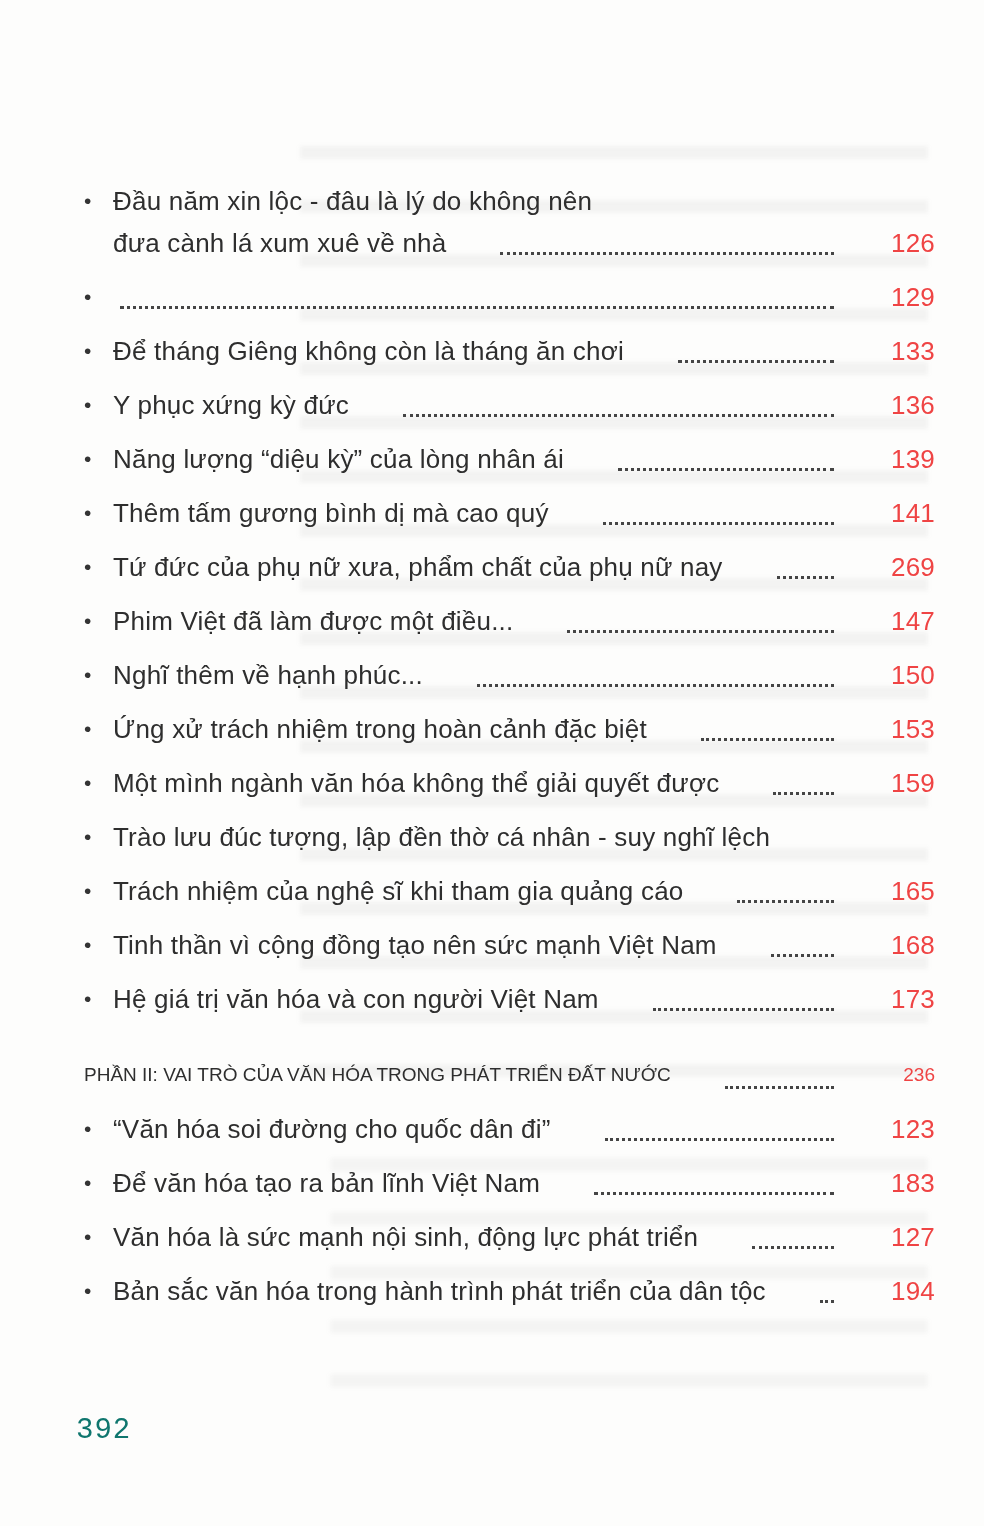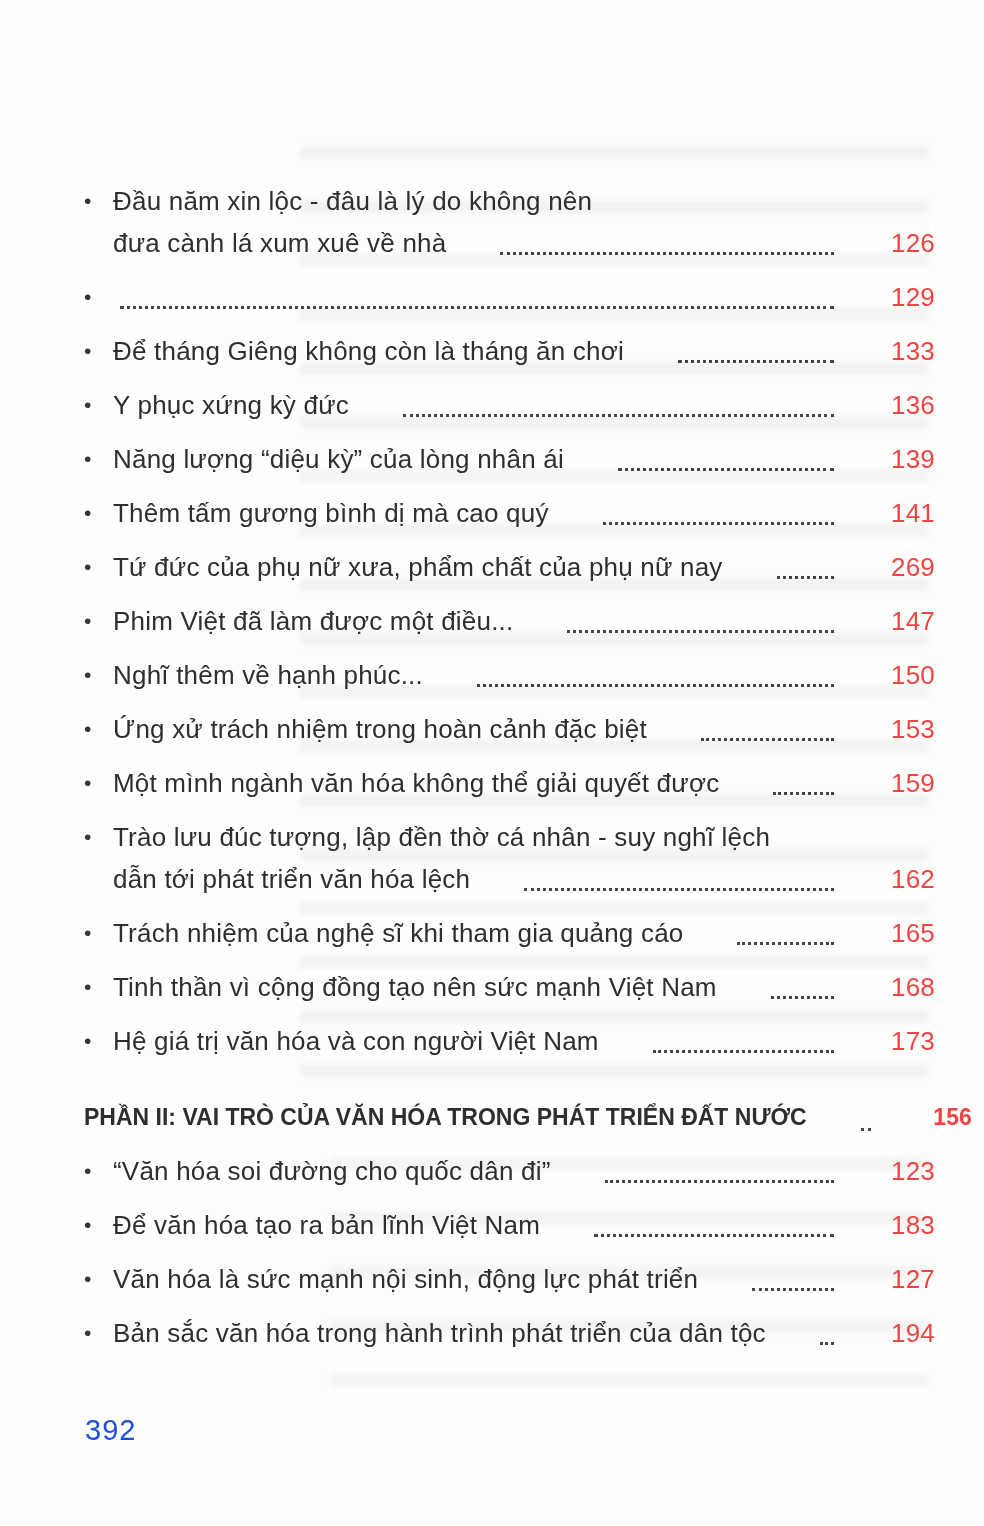"dẫn tới phát triển văn" div.lastline { html: <div> <span>dẫn tới phát triển văn hóa lệch</span> <span></span> <span>162</span> </div> -> none }
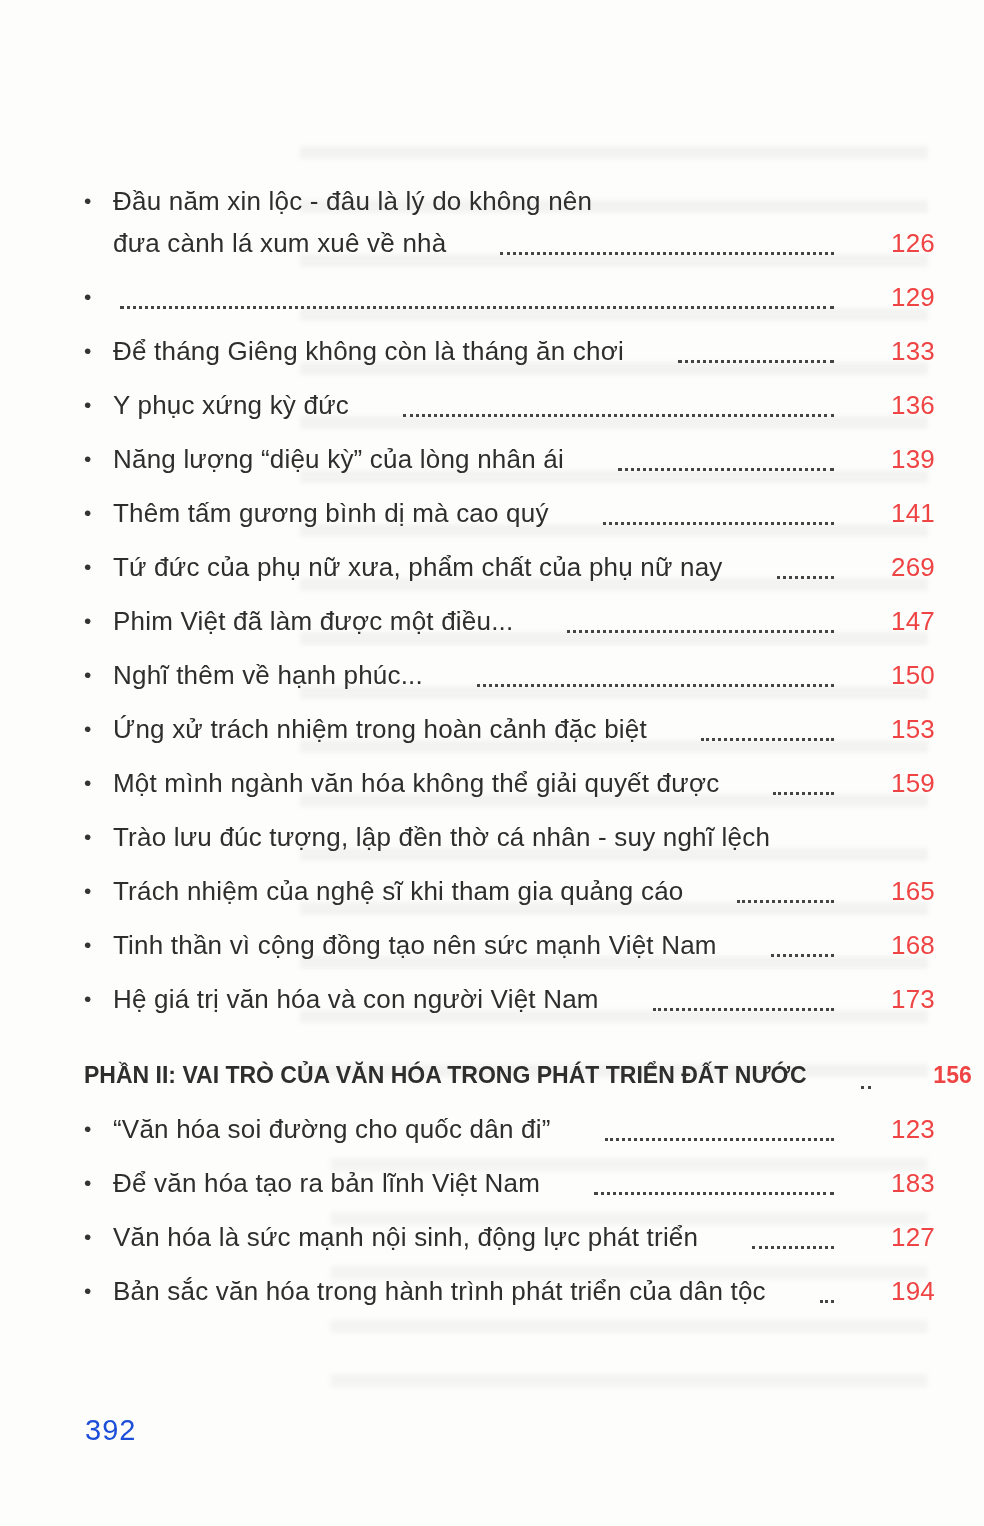"PHẦN II: VAI TRÒ CỦA" .entry.section { font-size: 23px -> 19px; font-weight: bold -> normal }
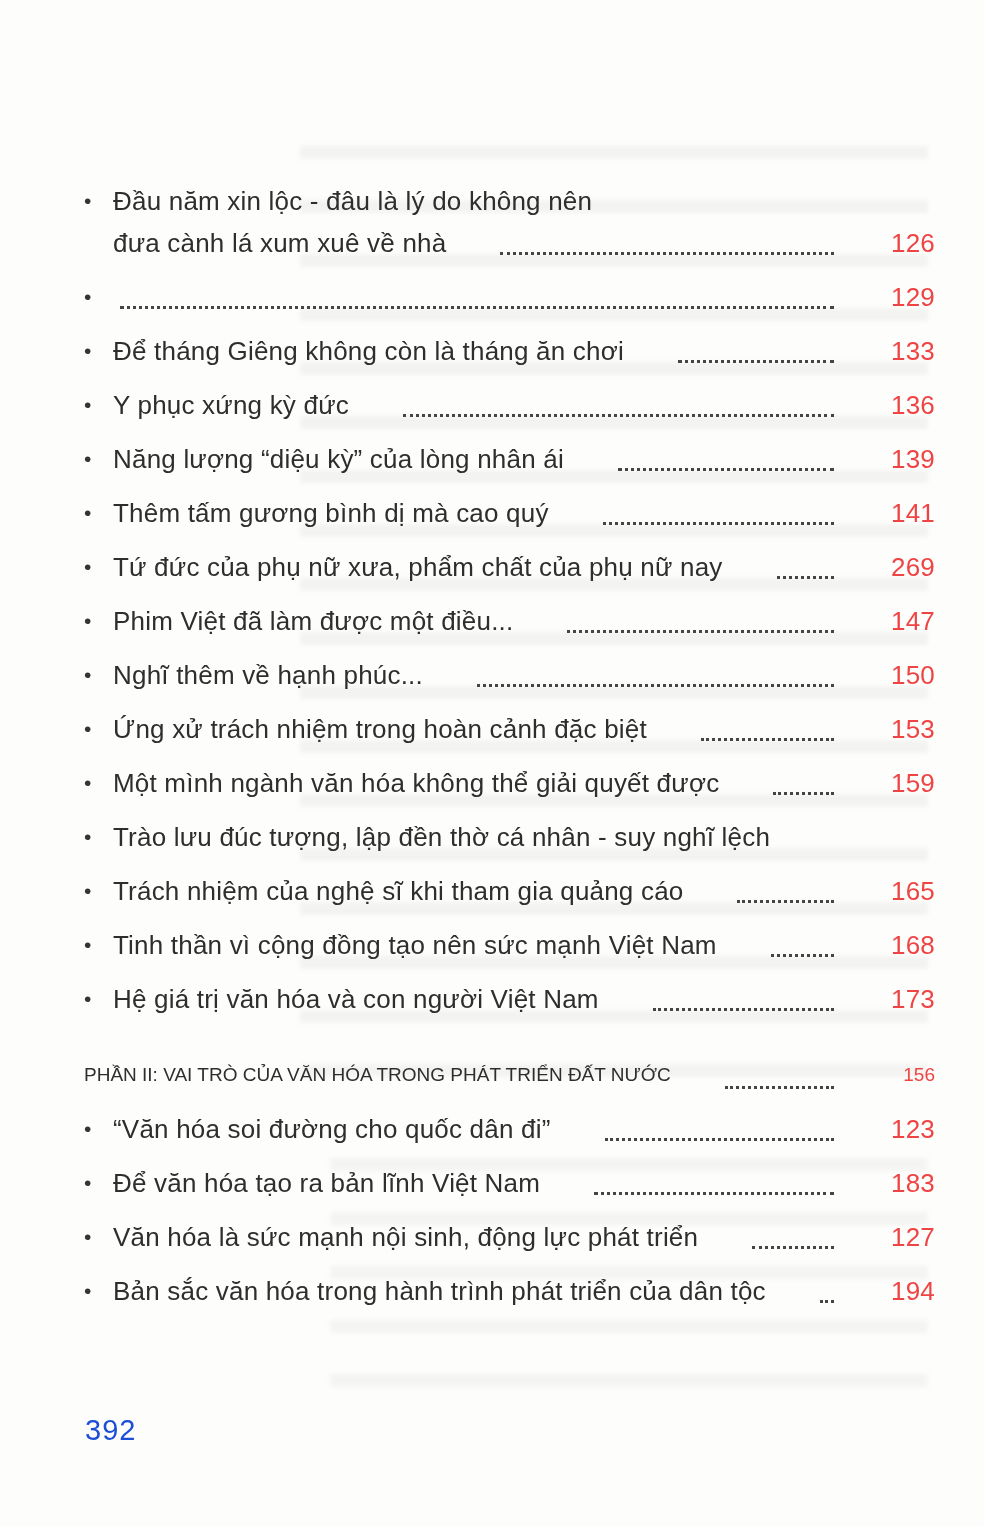"156" span.pagenum { text: 156 -> 236 }
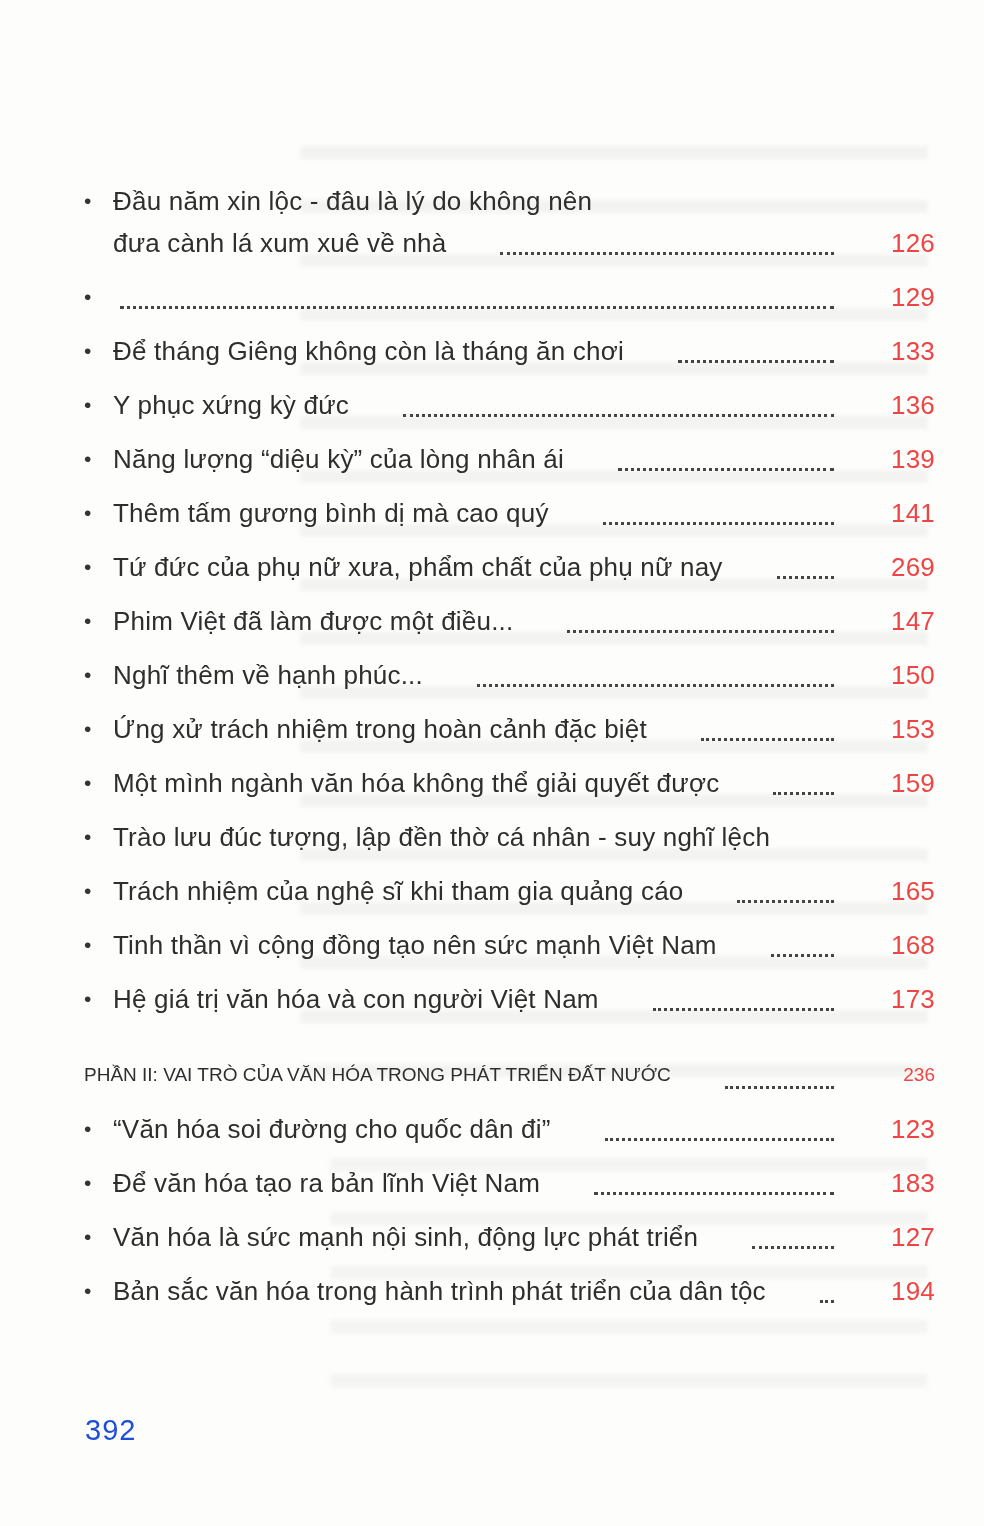"392" .footer-num { color: #1d4ed8 -> #0f766e; font-family: none -> Liberation Mono, monospace; left: 85px -> 76px }
